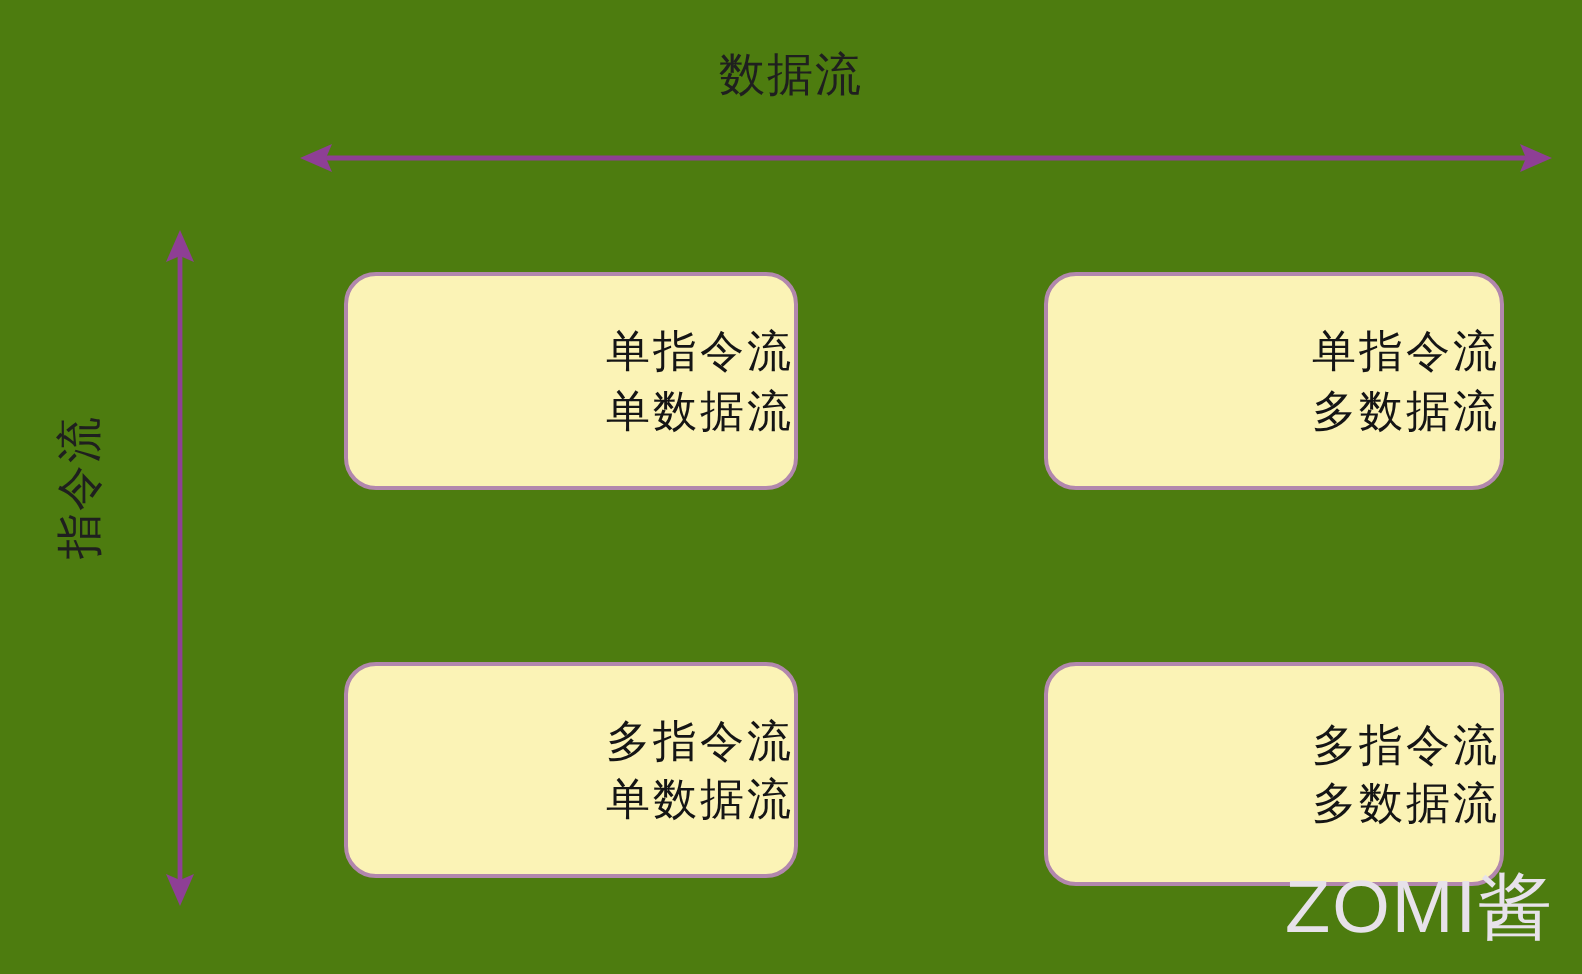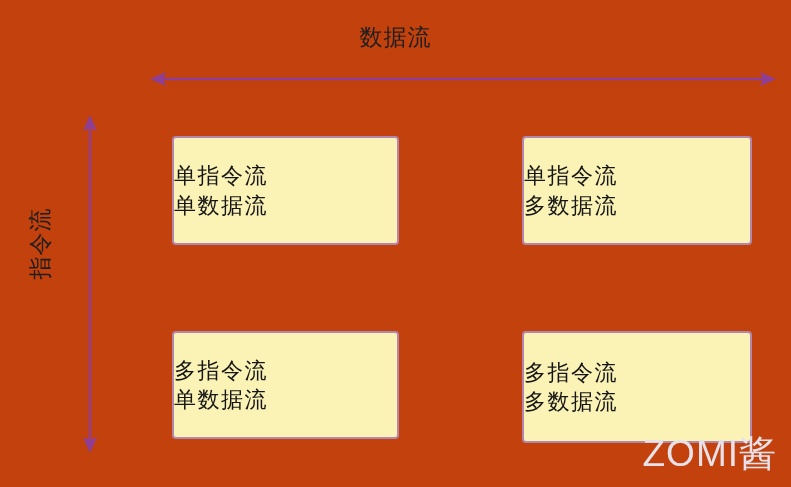"数据流" #canvas { background: #c2410c -> #4d7c0f }
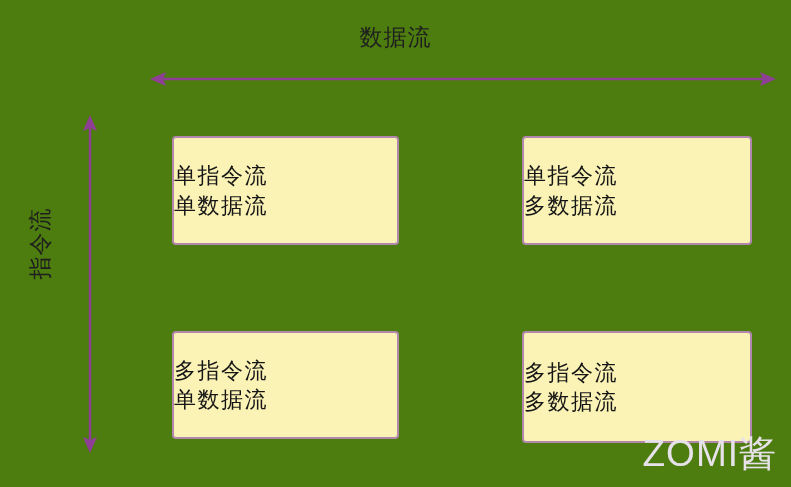"单指令流" .quad-box { align-items: flex-start -> flex-end; border-radius: 4px -> 16px }
